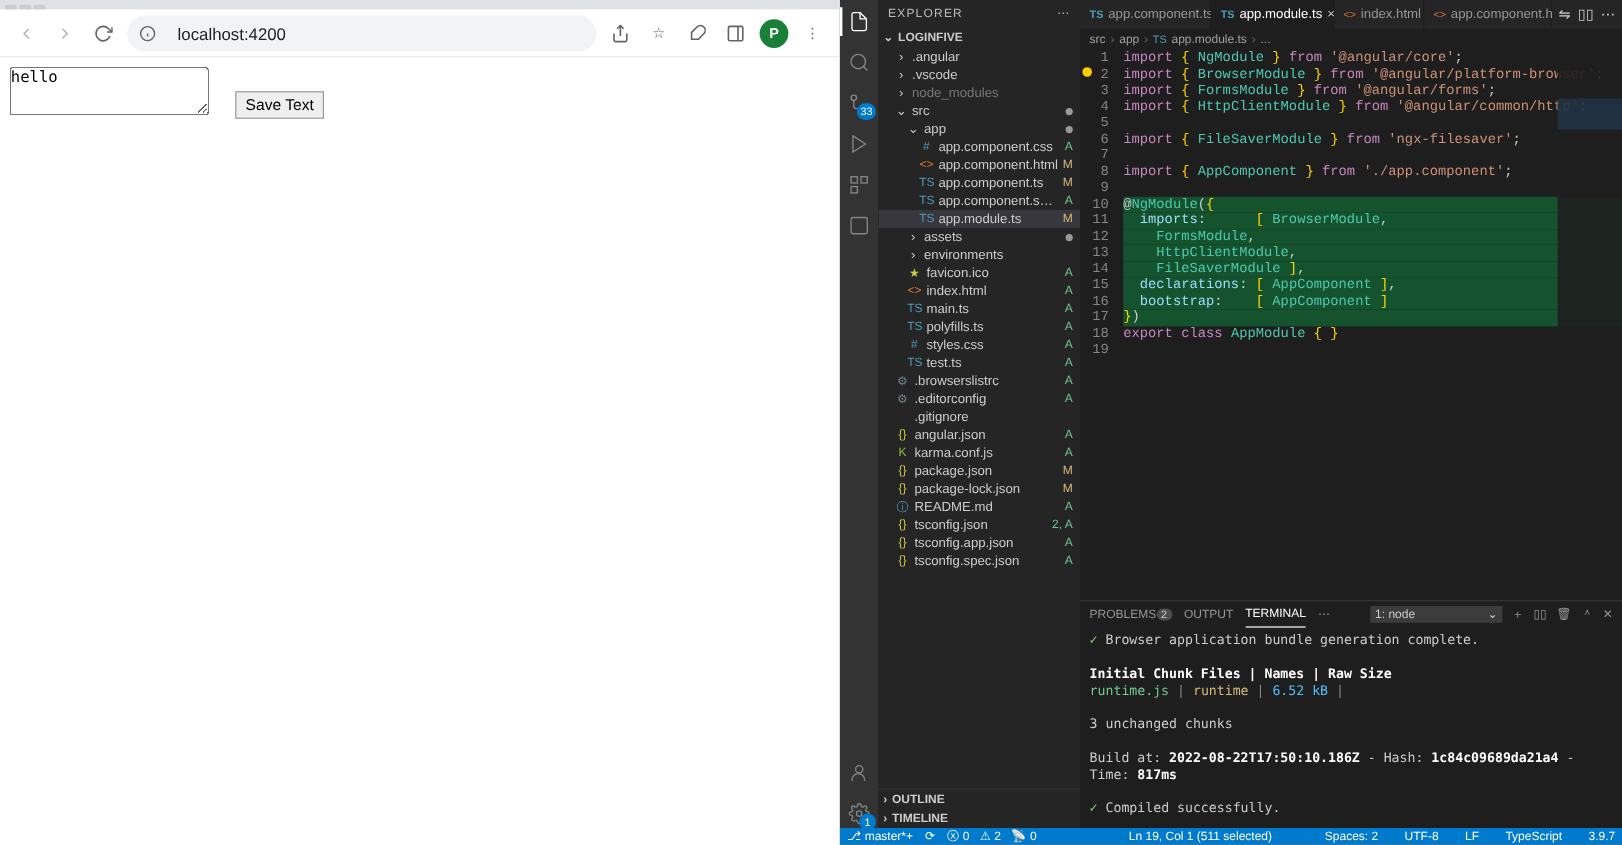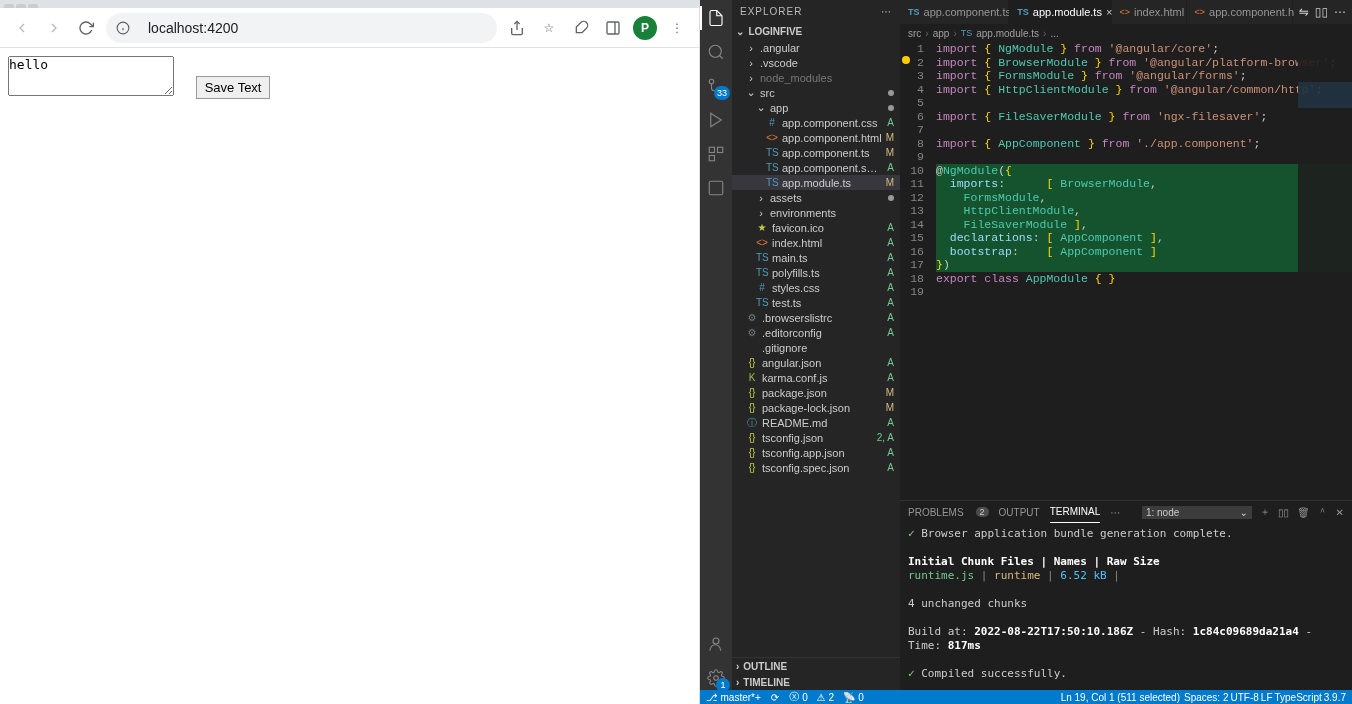"PROBLEMS" .panel-tabs .ptab { gap: 12px -> 0 }
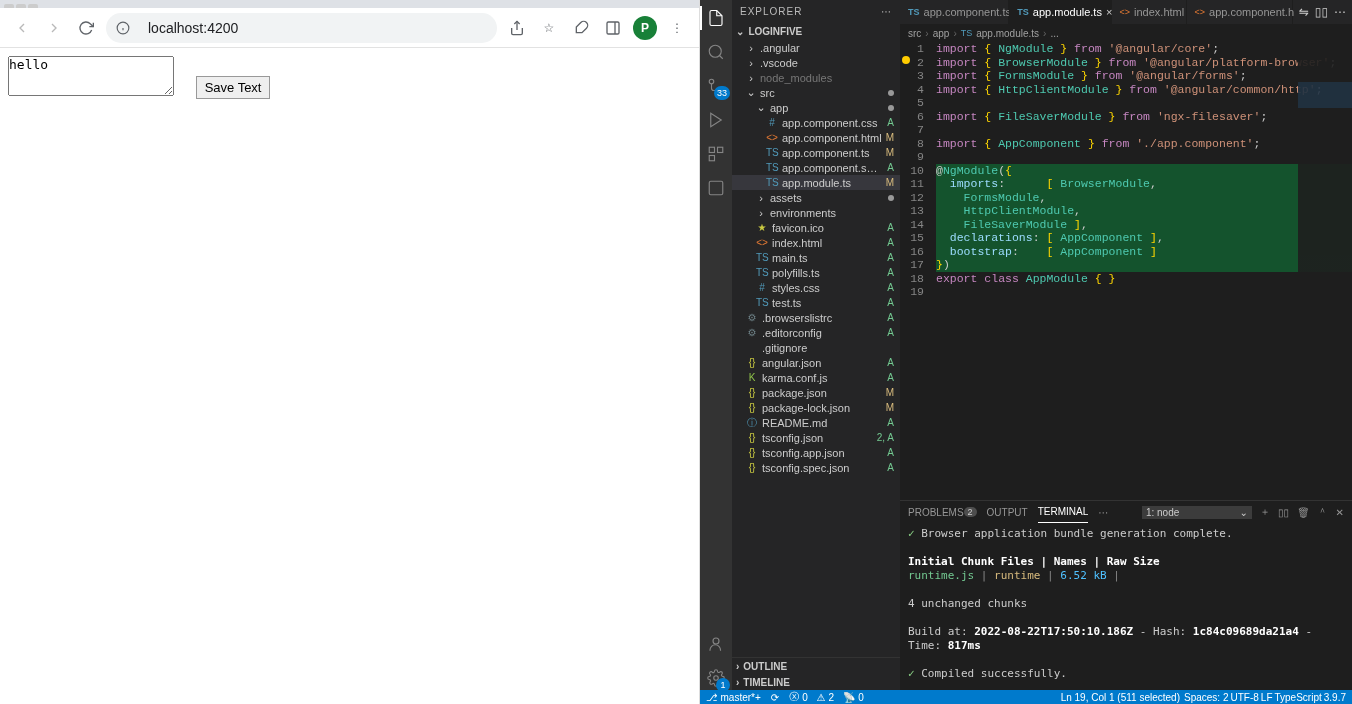"4 unchanged chunks" div { text: 4 -> 3 }
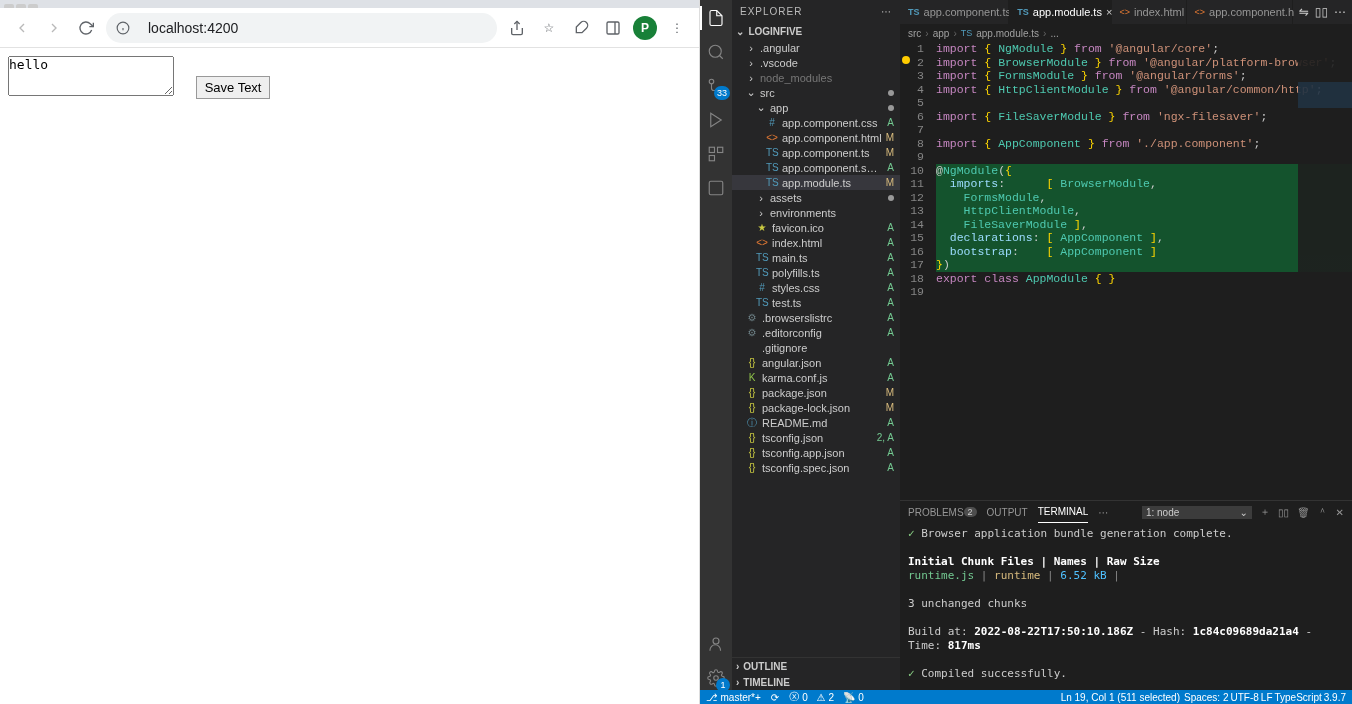"Ln 19, Col 1 (511" .statusbar .right { gap: 2px -> 22px }
